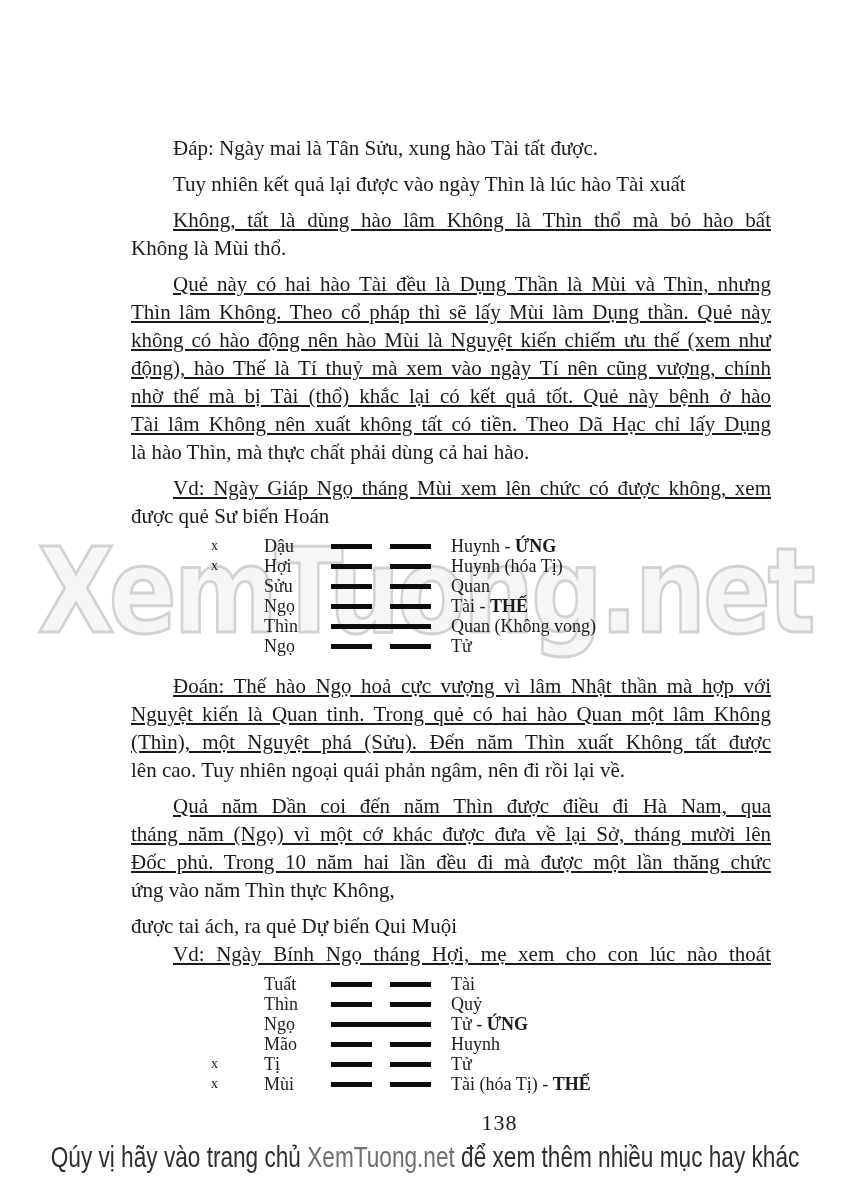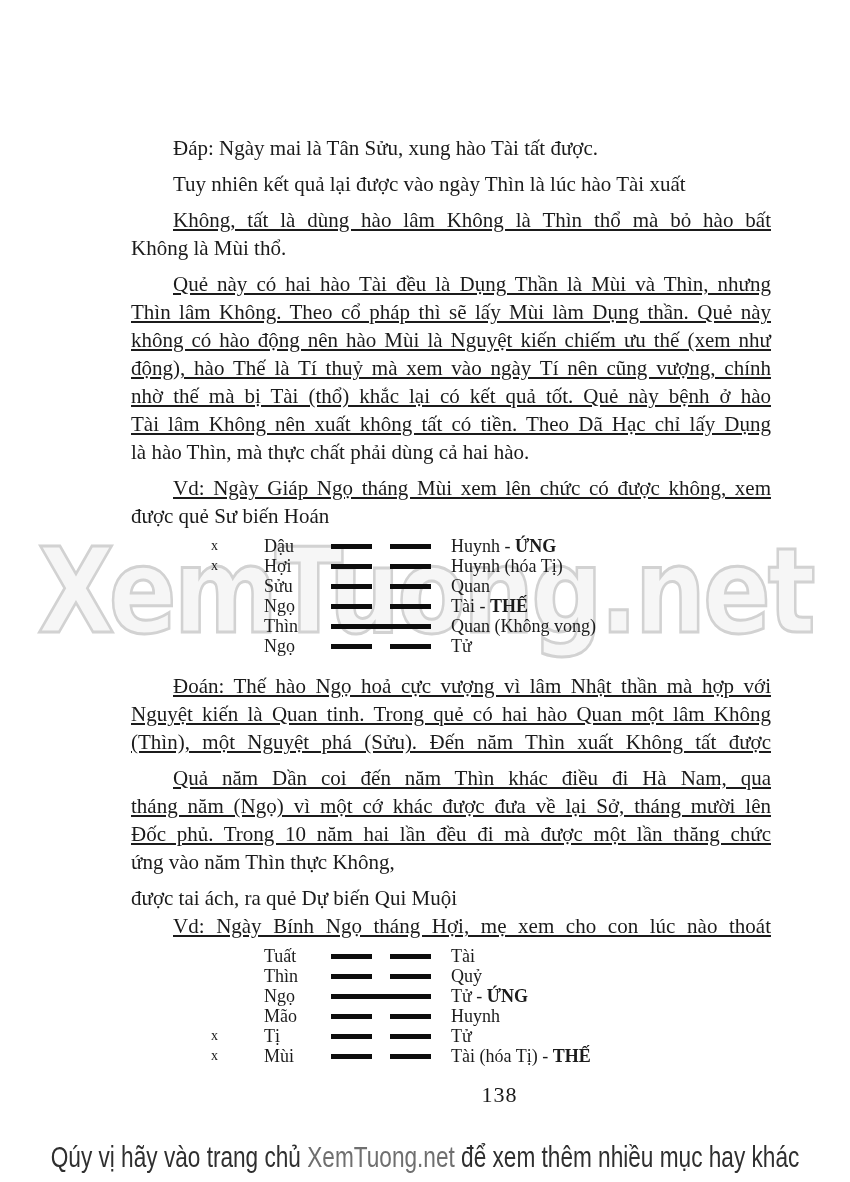"lên cao. Tuy nhiên ngoại" div.tline { html: none -> <div>lên cao. Tuy nhiên ngoại quái phản ngâm, nên đi rồi lại về.</div> }
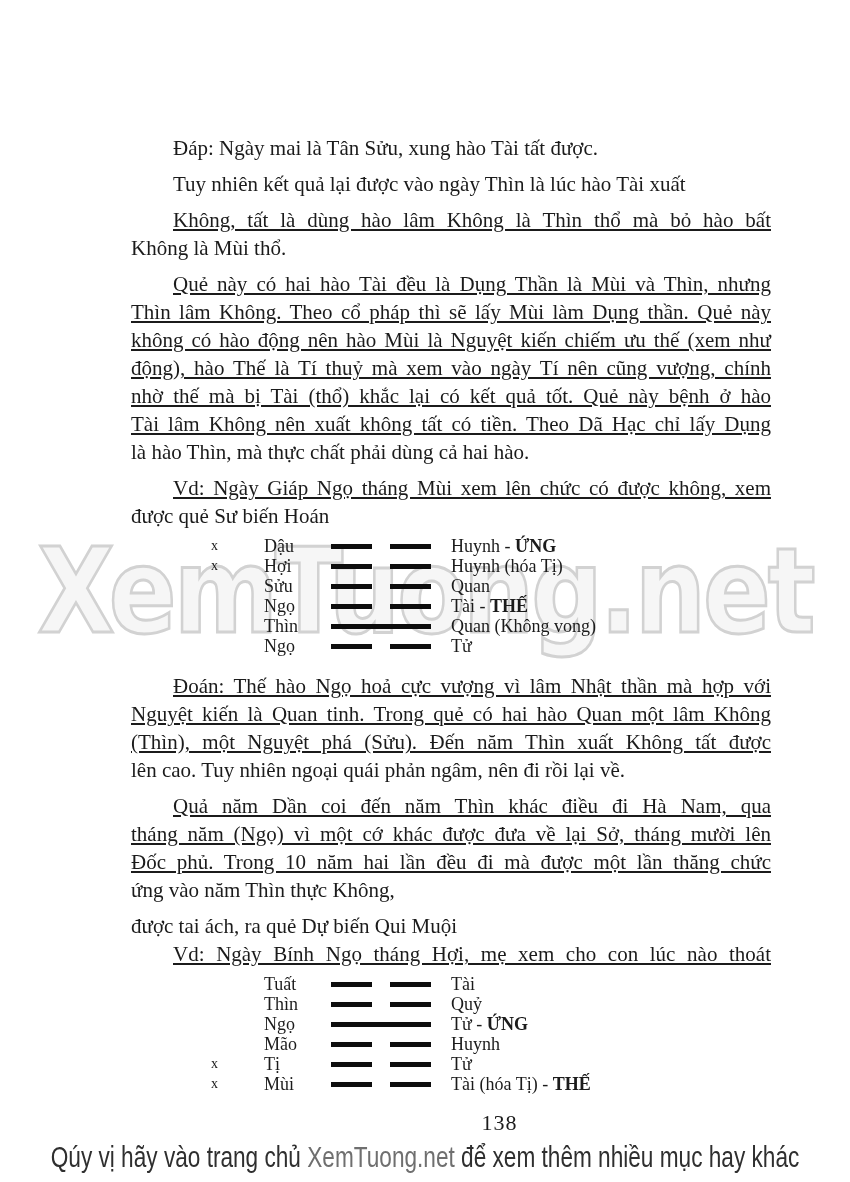"Quả năm Dần coi đến" div.tline { text: khác -> được }
